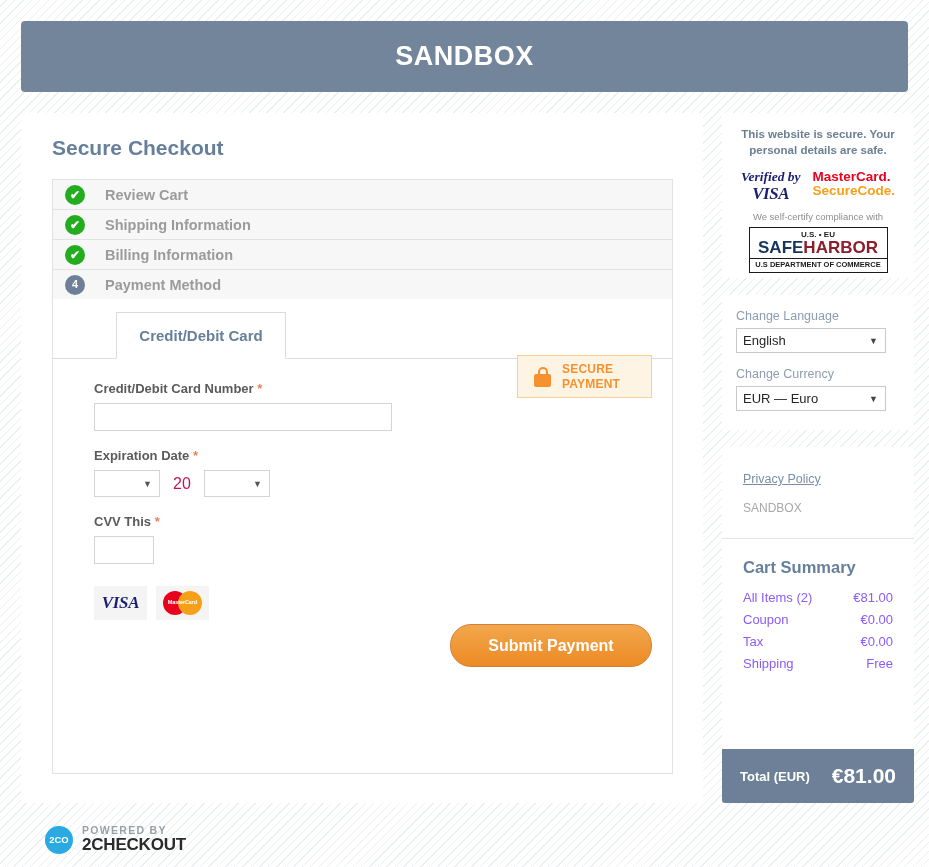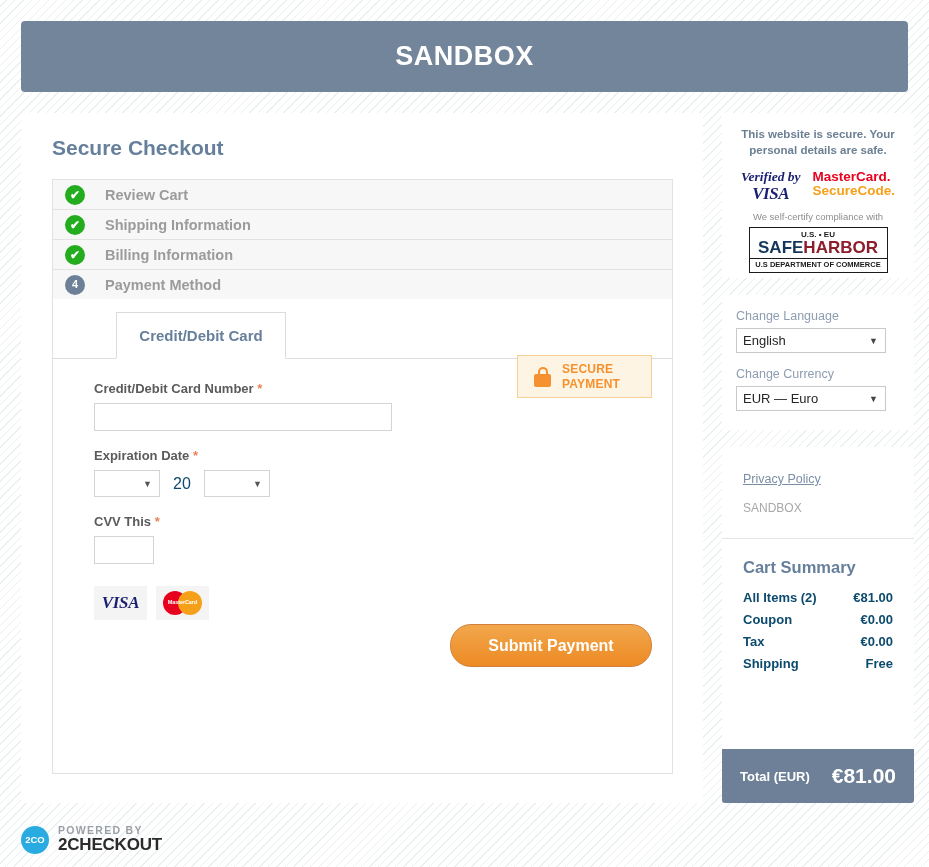"20" .century { color: #0c4a6e -> #be185d }
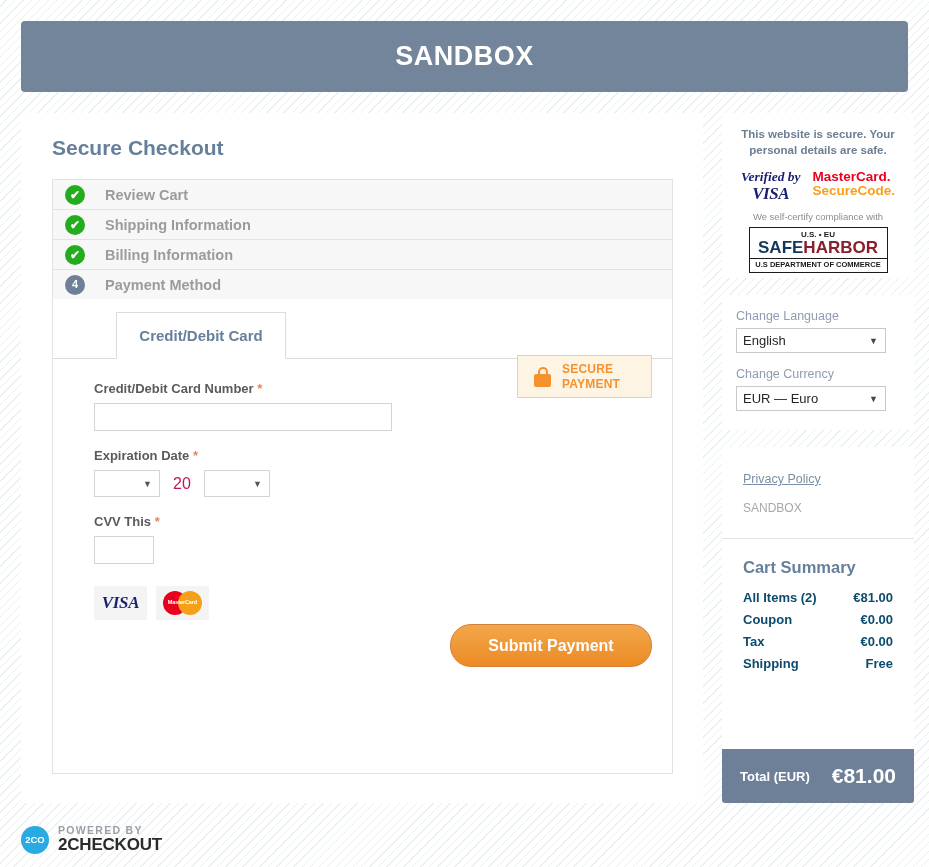"All Items (2)" .sum-row { color: #0c4a6e -> #8b5cf6; font-weight: bold -> normal }
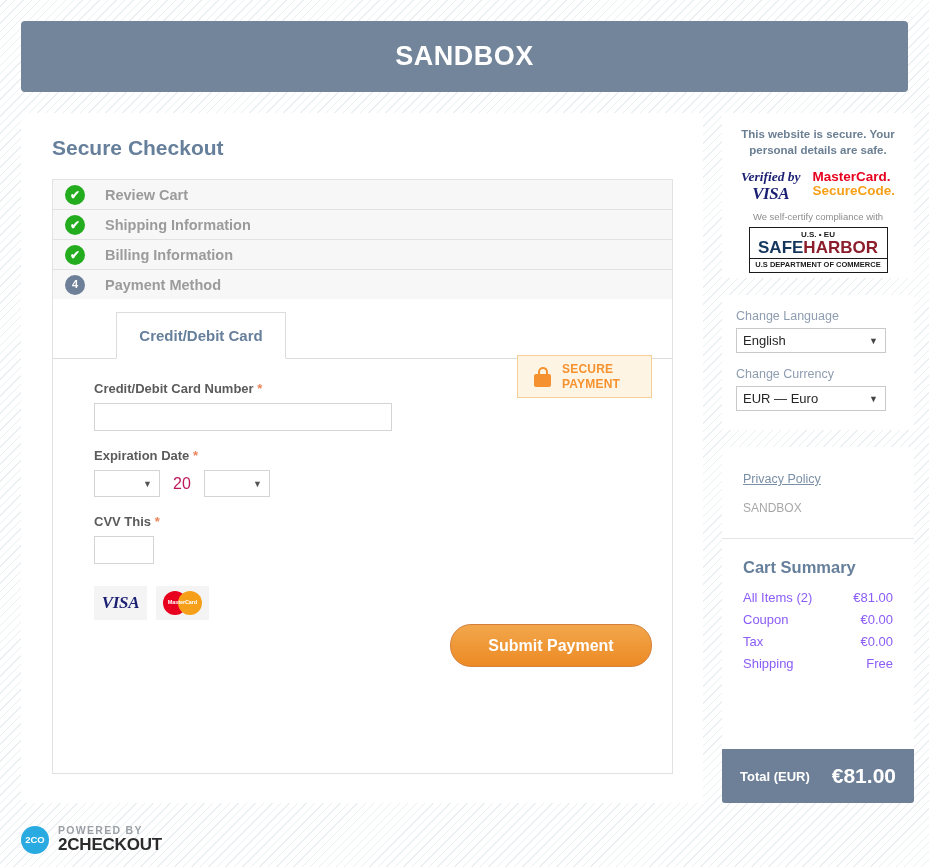"2CO" .tco-circle { margin-left: none -> 24px }
